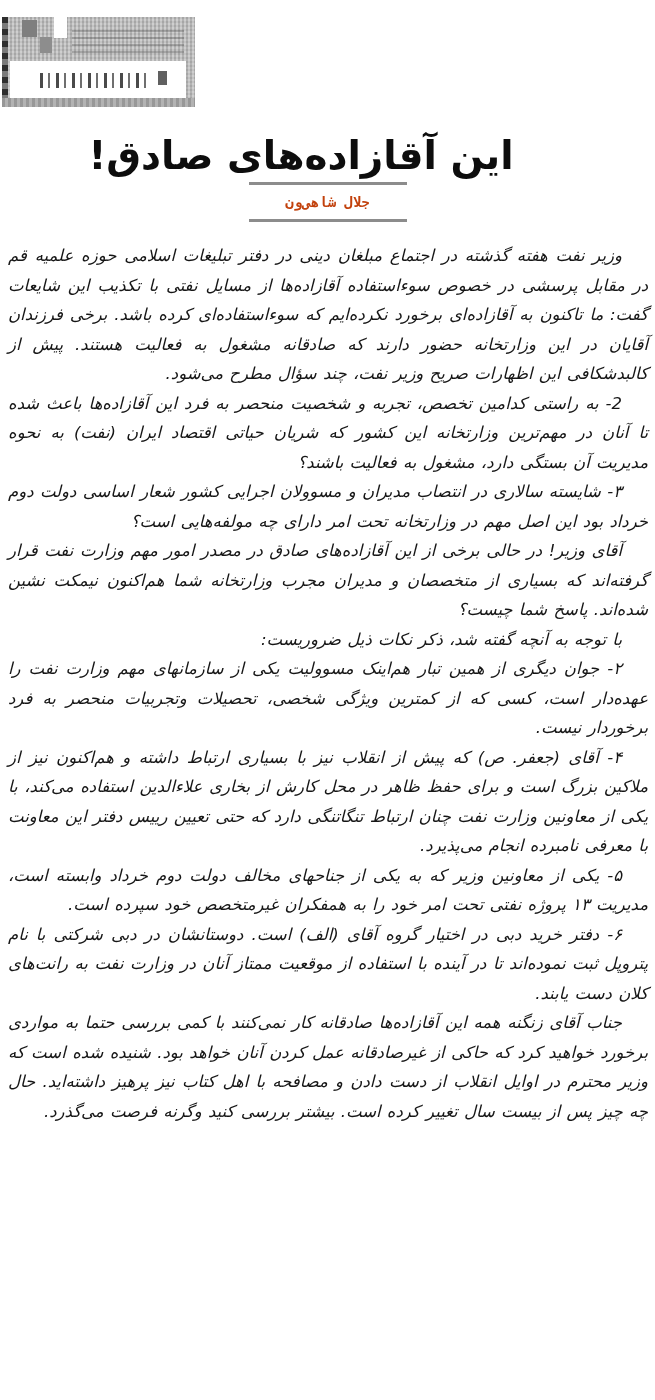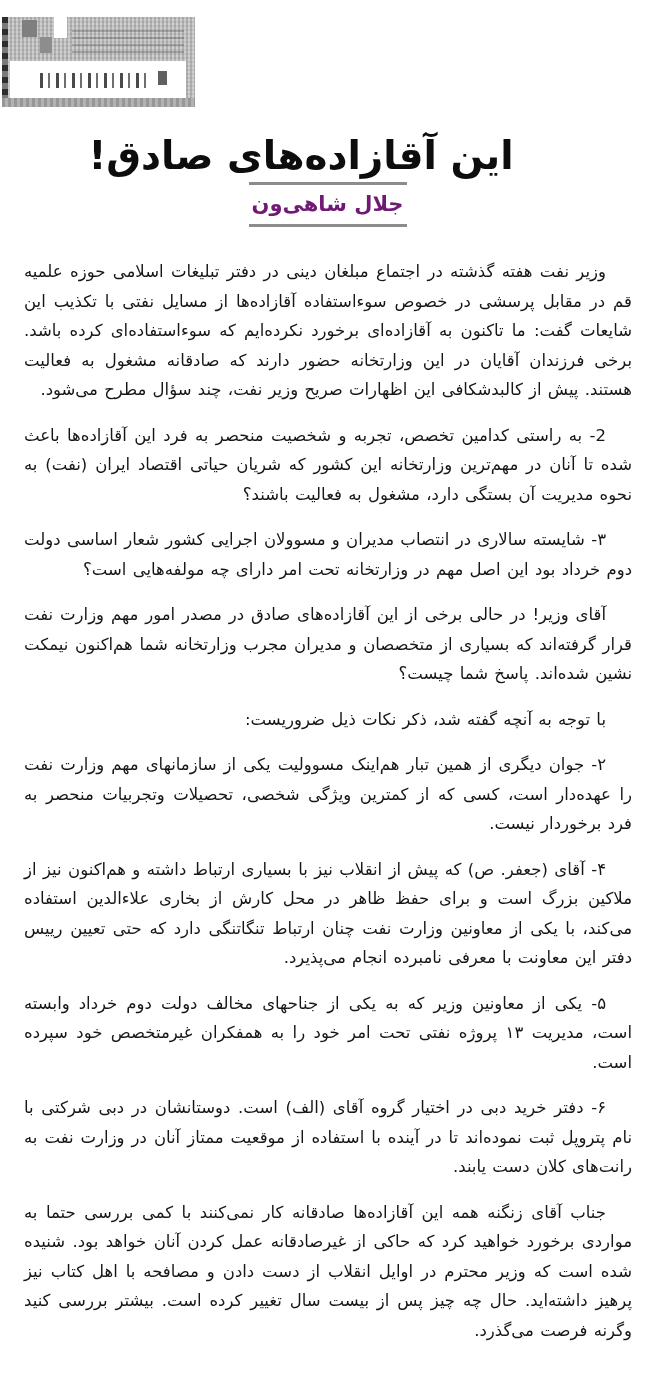"جلال شاهی‌ون" .byline-name { color: #701a75 -> #c2410c; font-family: none -> Liberation Mono, monospace; font-size: 21px -> 14px }
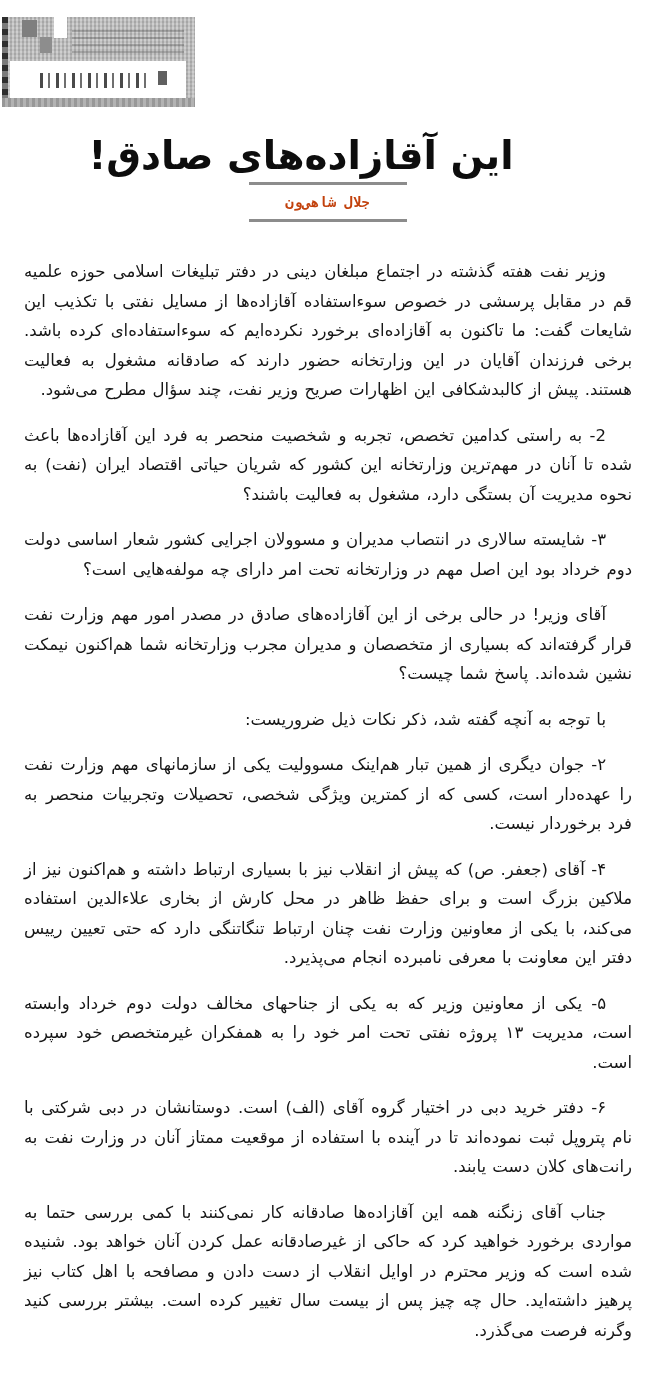"وزیر نفت هفته گذشته در" .article-body p { font-style: none -> italic; margin: 16px -> 0 }
